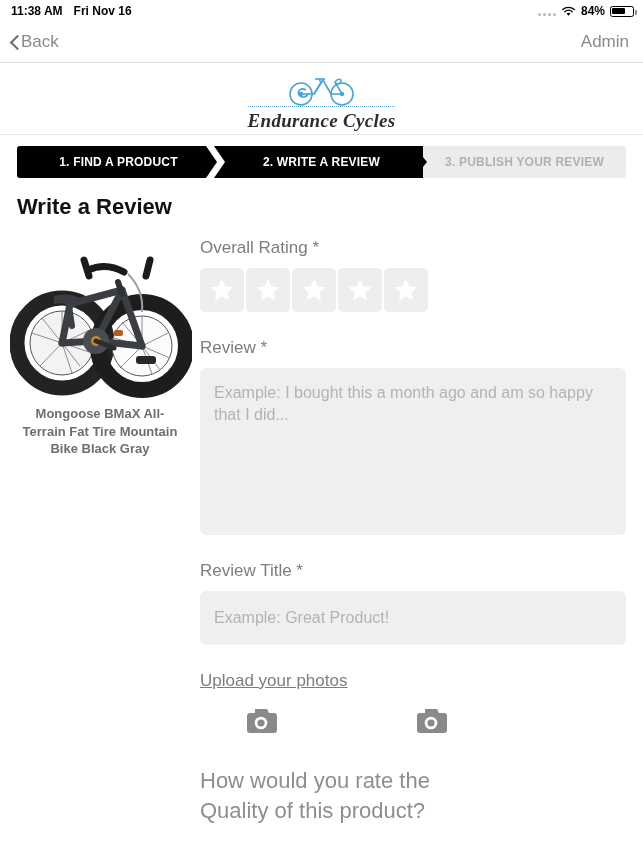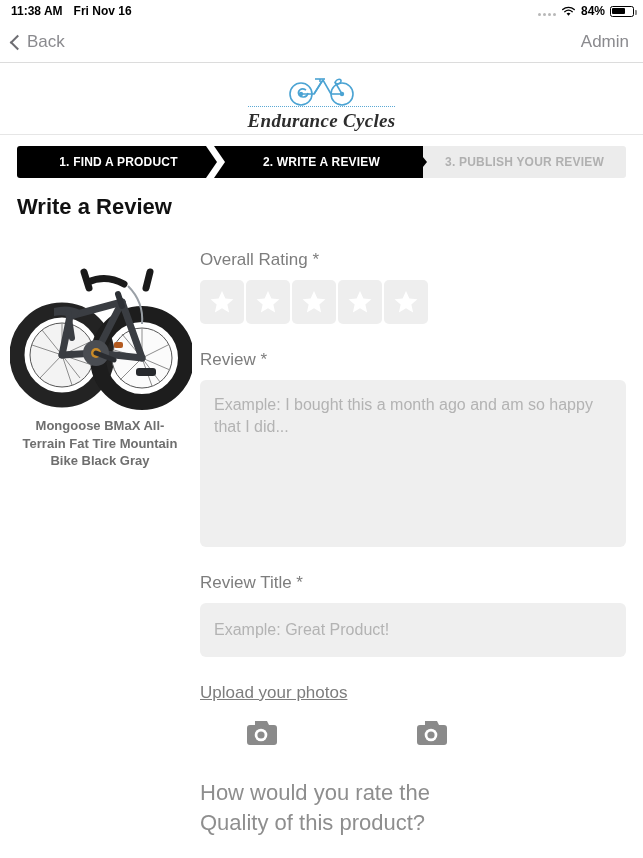"Back" .nav-back { gap: 6px -> 0 }
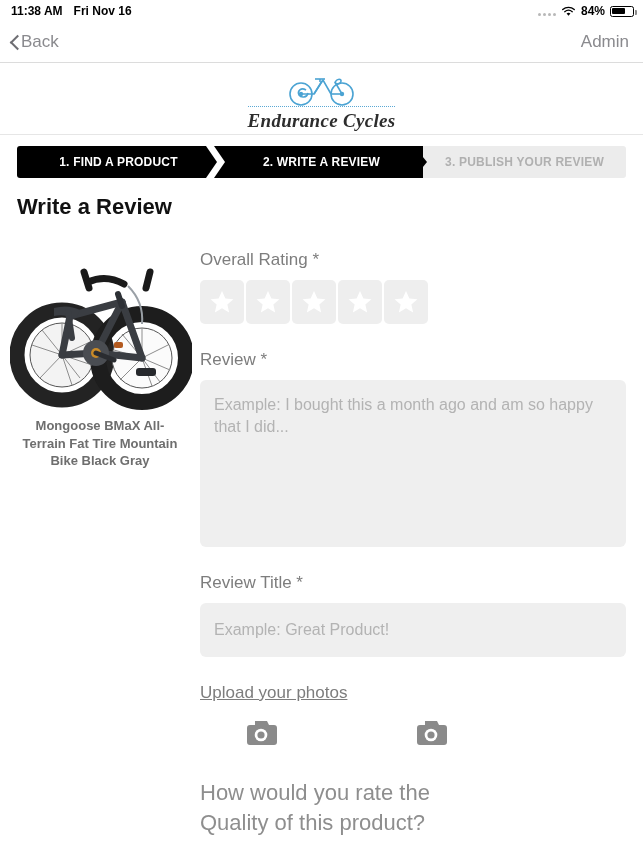"Write a Review" .page-title { margin: 16px 0 16px 17px -> 16px 0 4px 17px }
